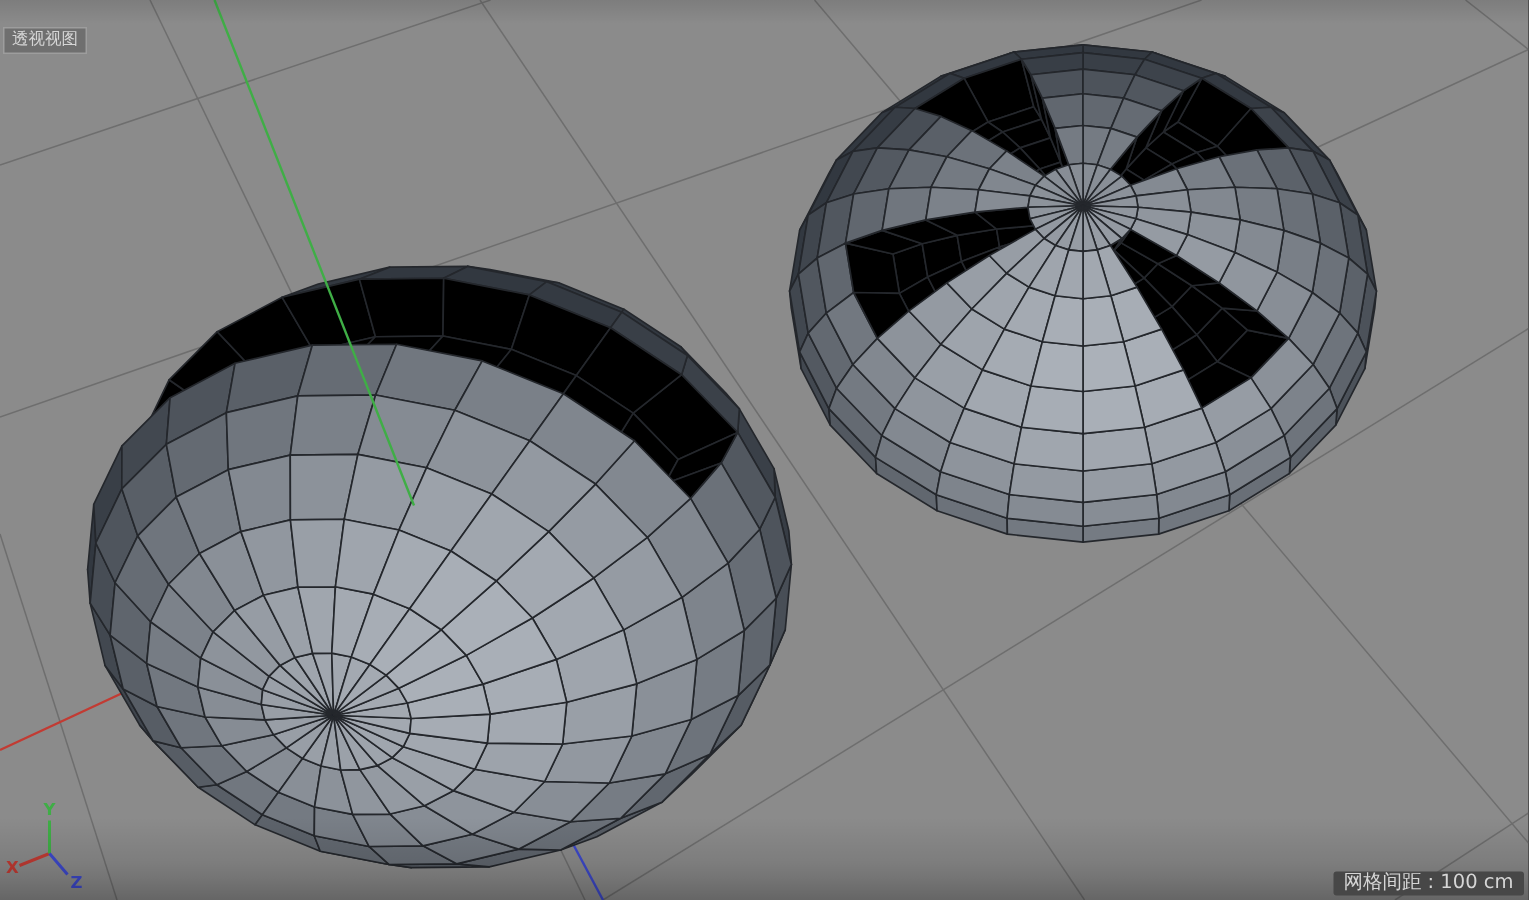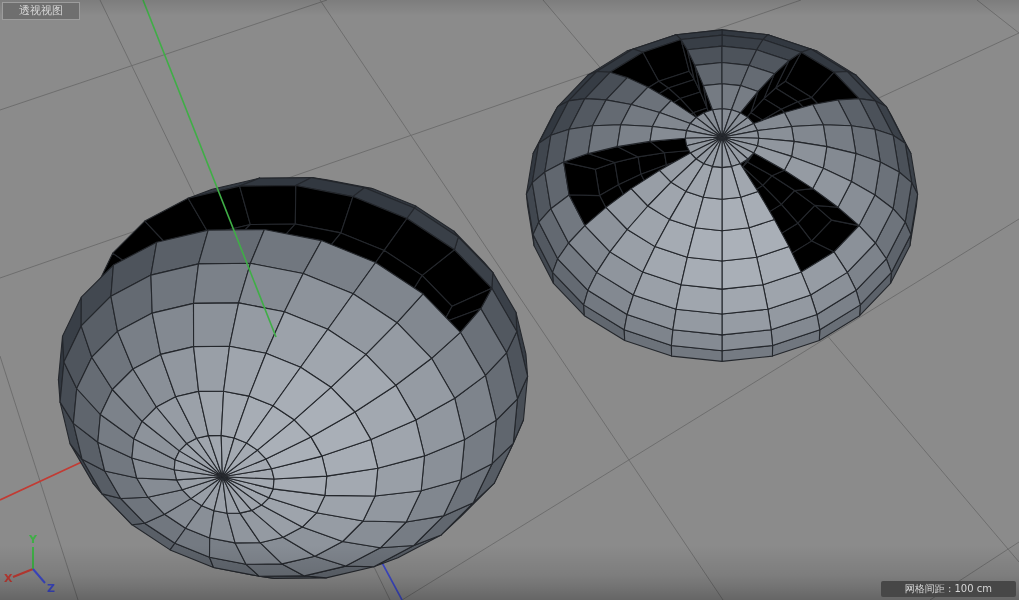"透视视图" .vp-title { padding: 1px 16px -> 1px 5px; top: 2px -> 18px }
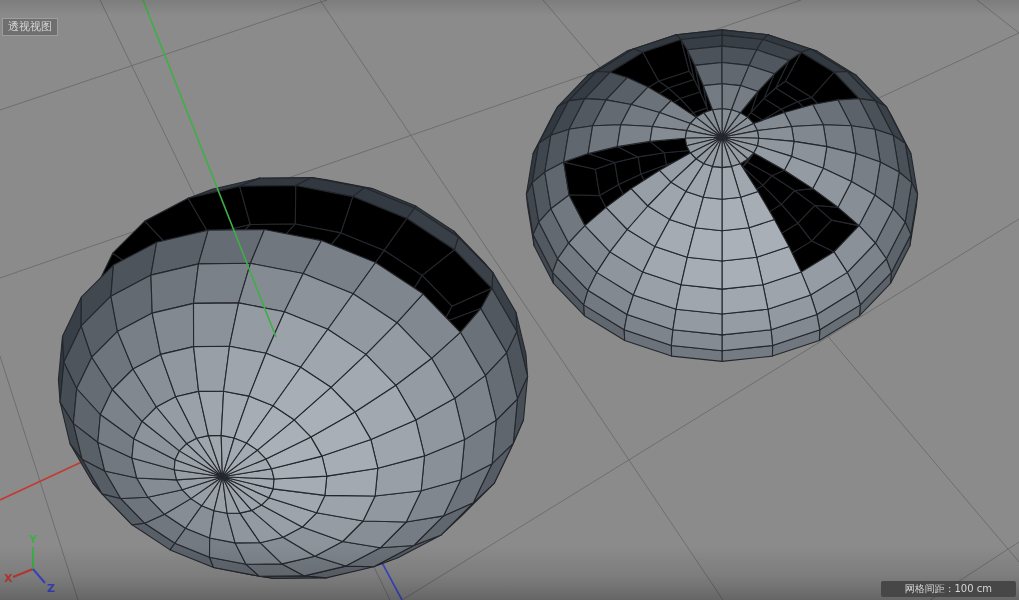"网格间距 : 100 cm" .grid-status { font-size: 10px -> 13px; padding: 1px 24px -> 1px 7px }
